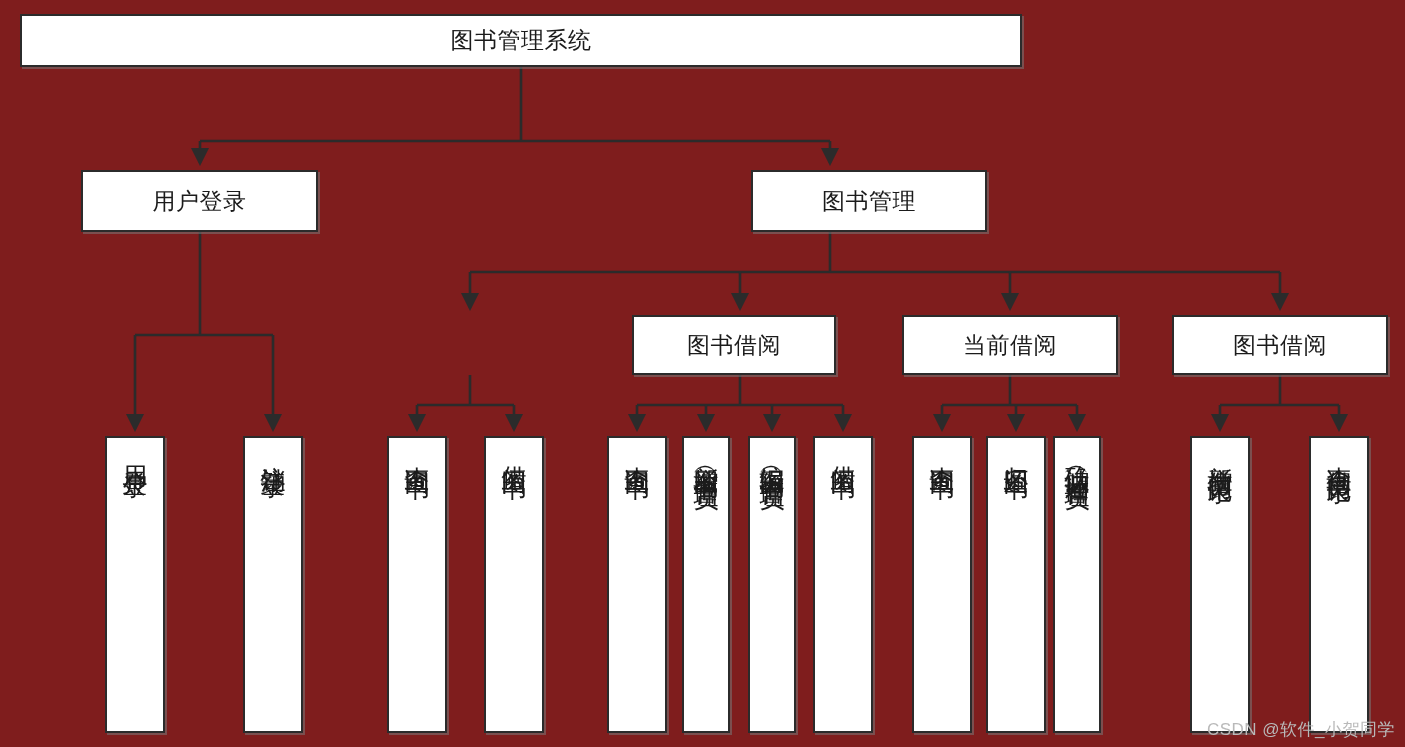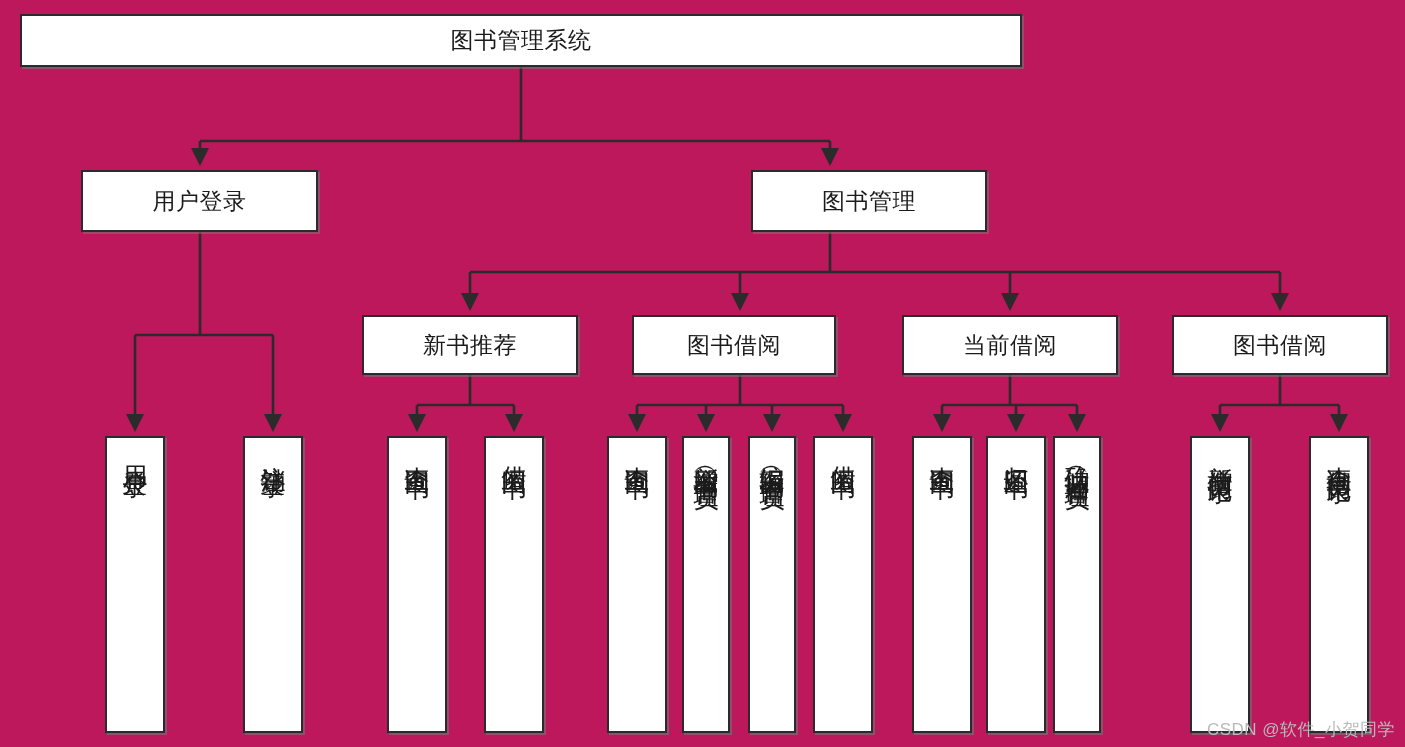"图书管理系统" #canvas { background: #be185d -> #7f1d1d }
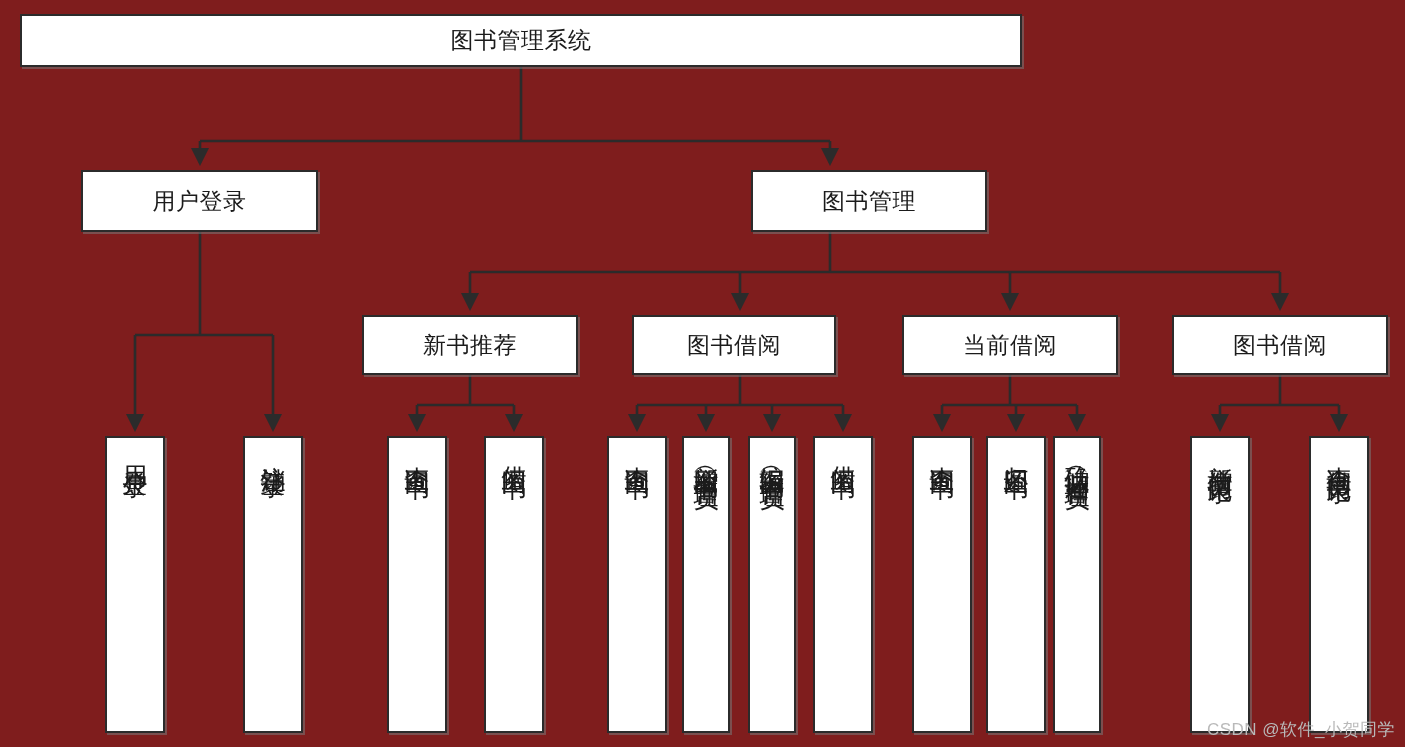"新书推荐" div.node { html: <div> <span>新书推荐</span> </div> -> none }
